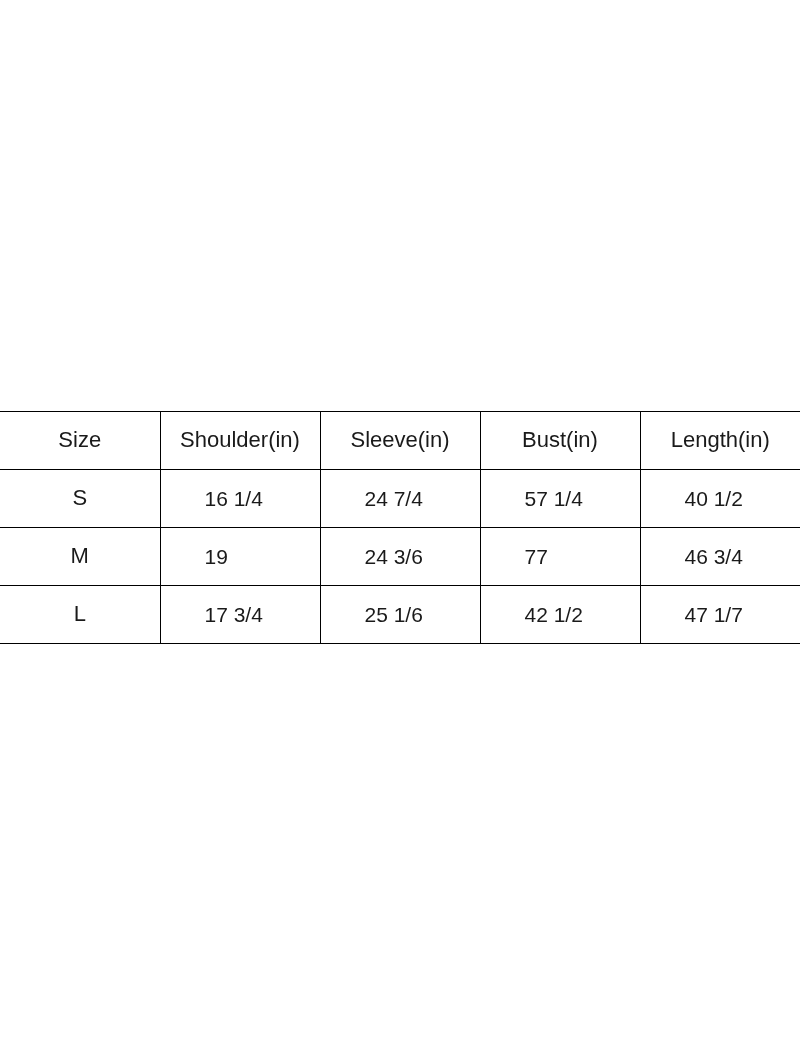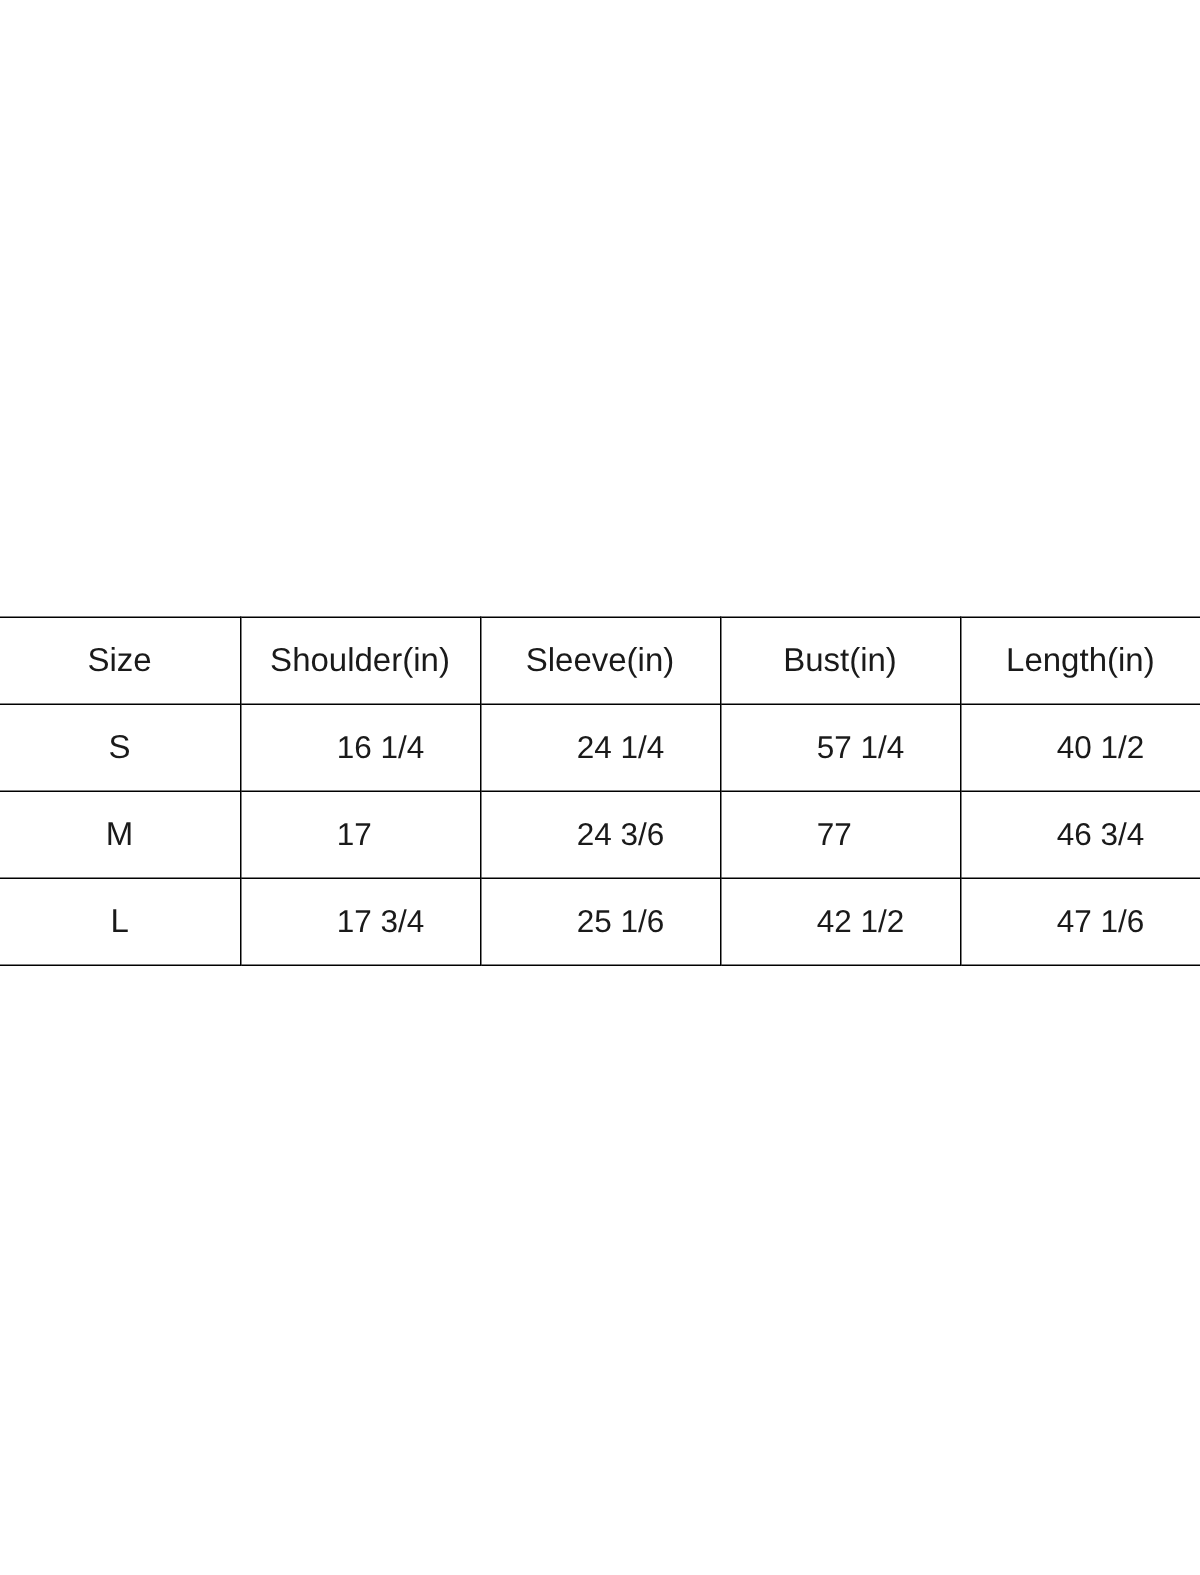"16 1/4" table.size-table tbody td.meas-cell { padding-left: 64px -> 44px }
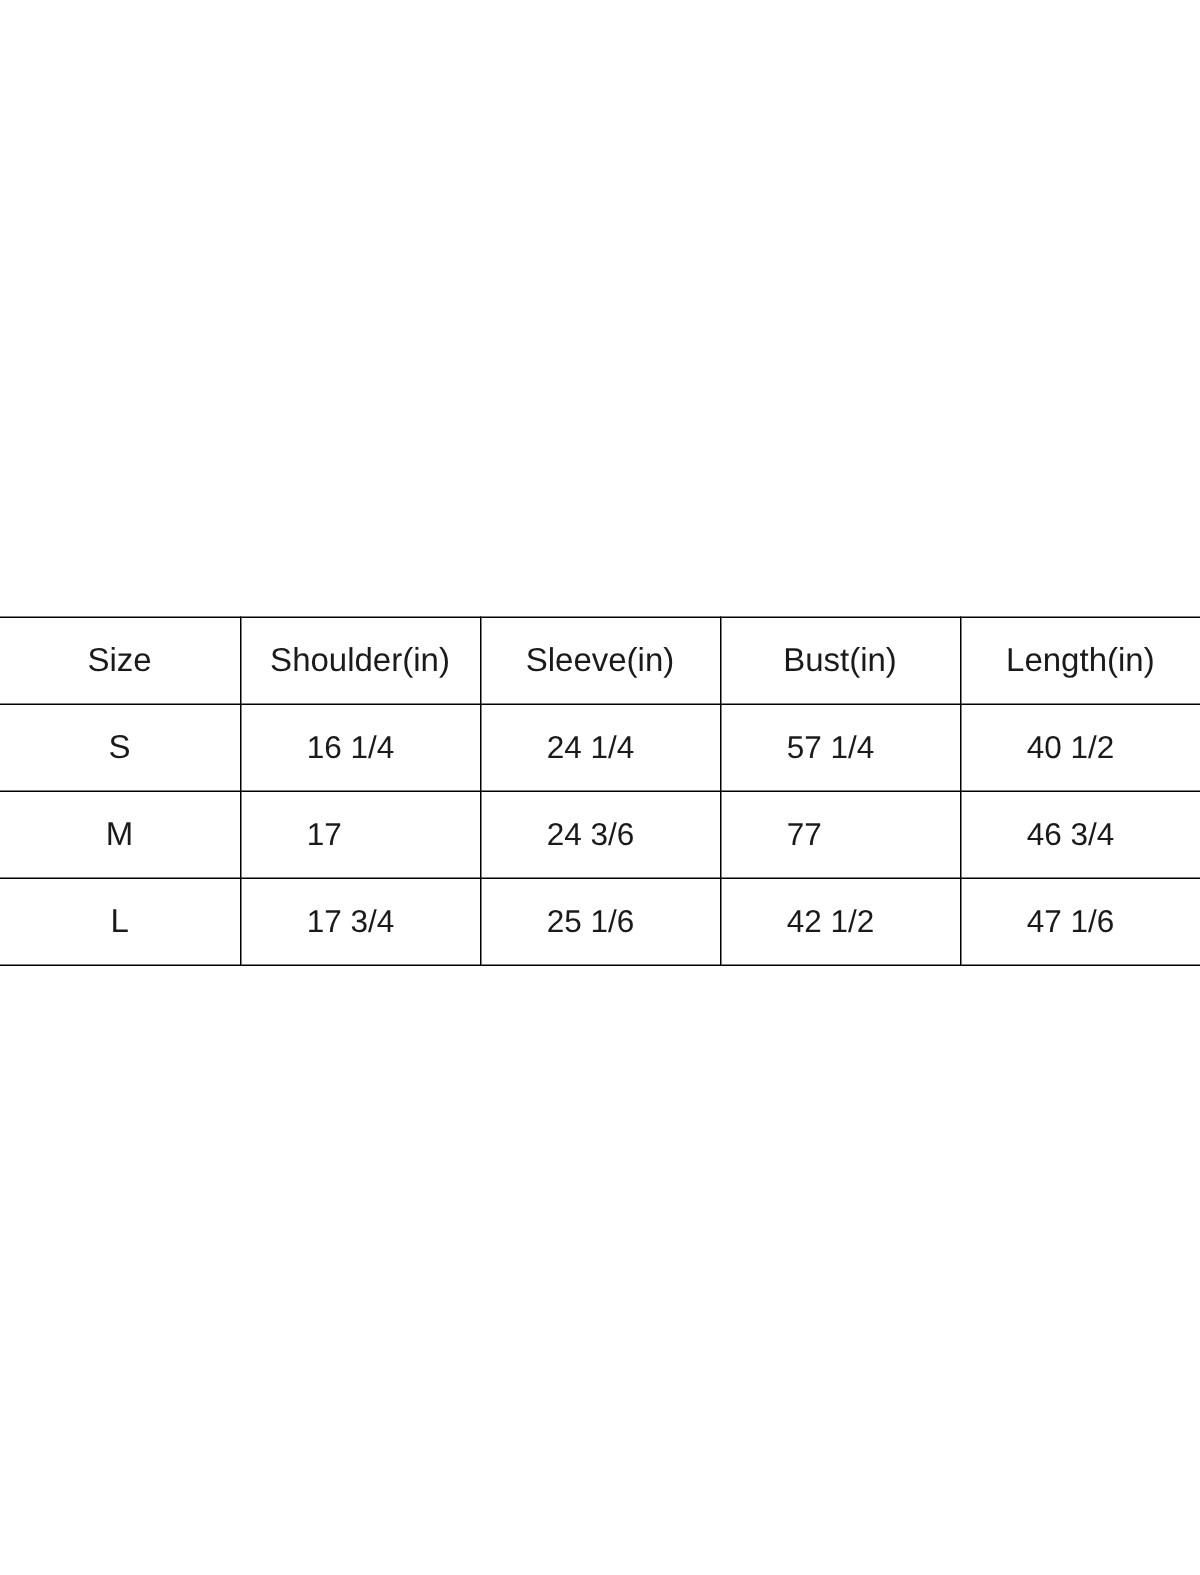"24 1/4" td.meas-cell { text: 1/4 -> 7/4 }
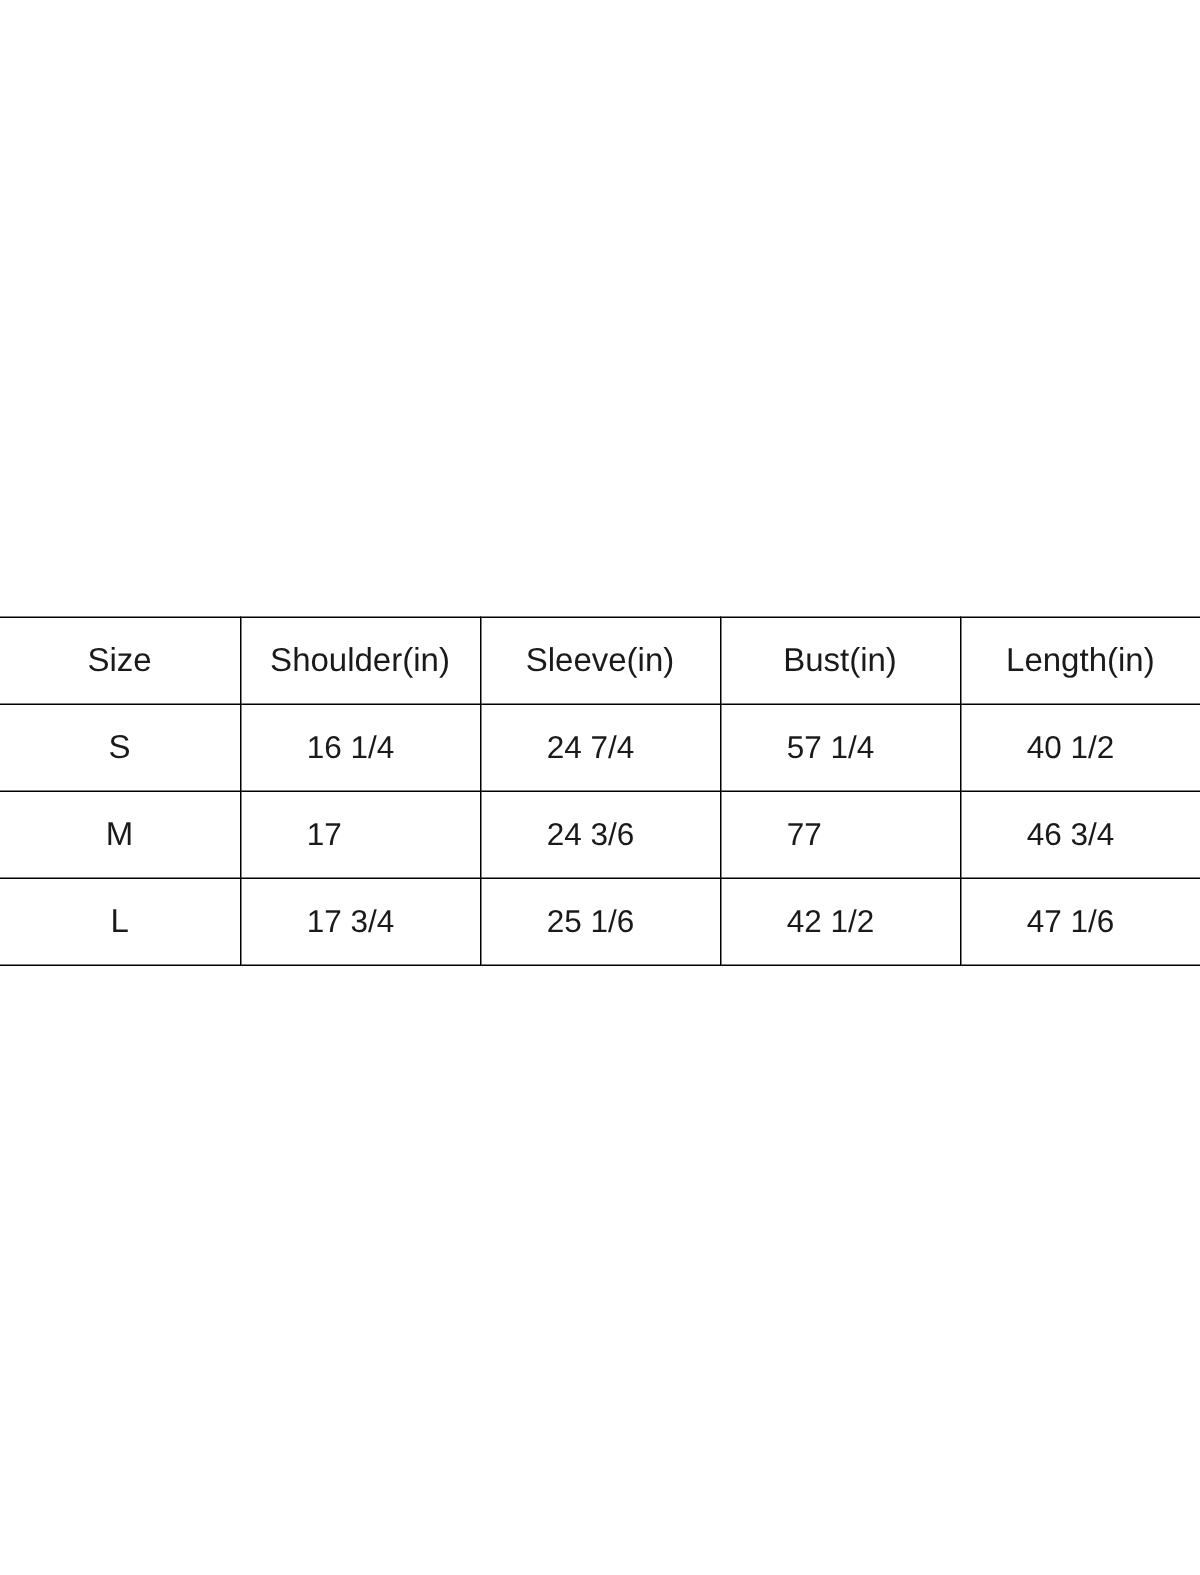"17" td.meas-cell { text: 17 -> 19 }
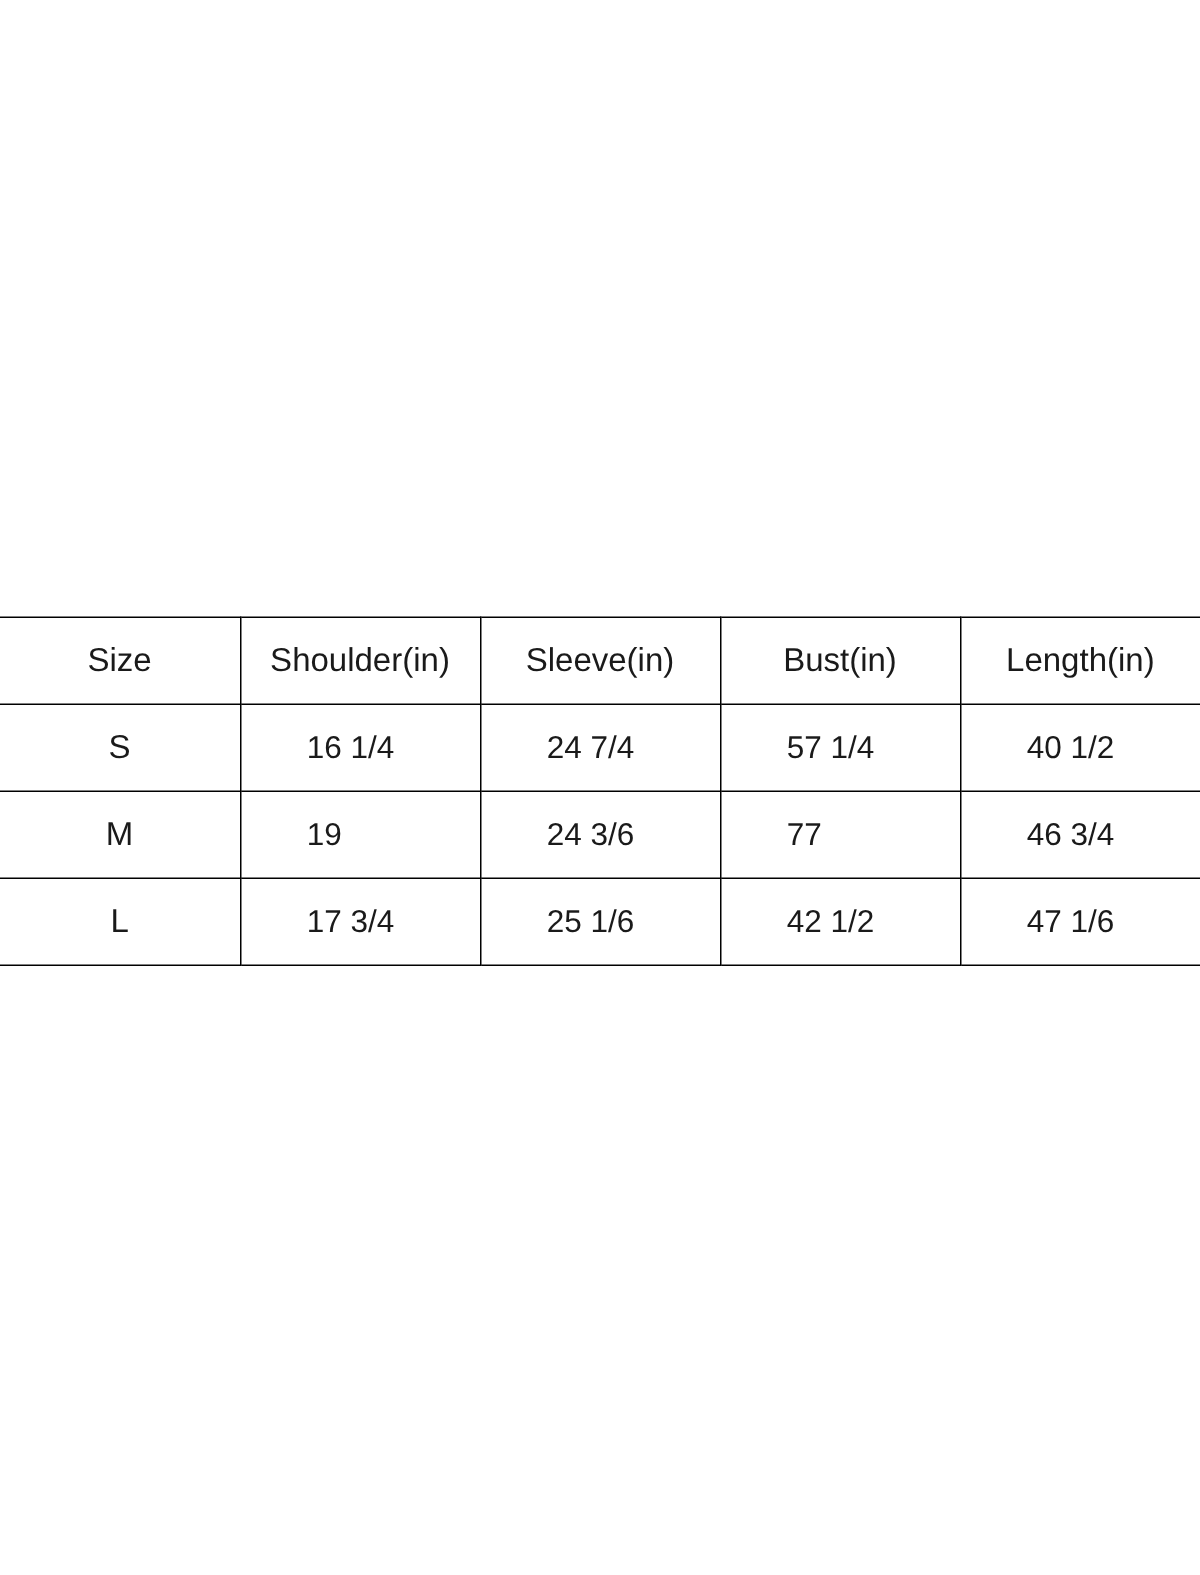"47 1/6" td.meas-cell { text: 1/6 -> 1/7 }
